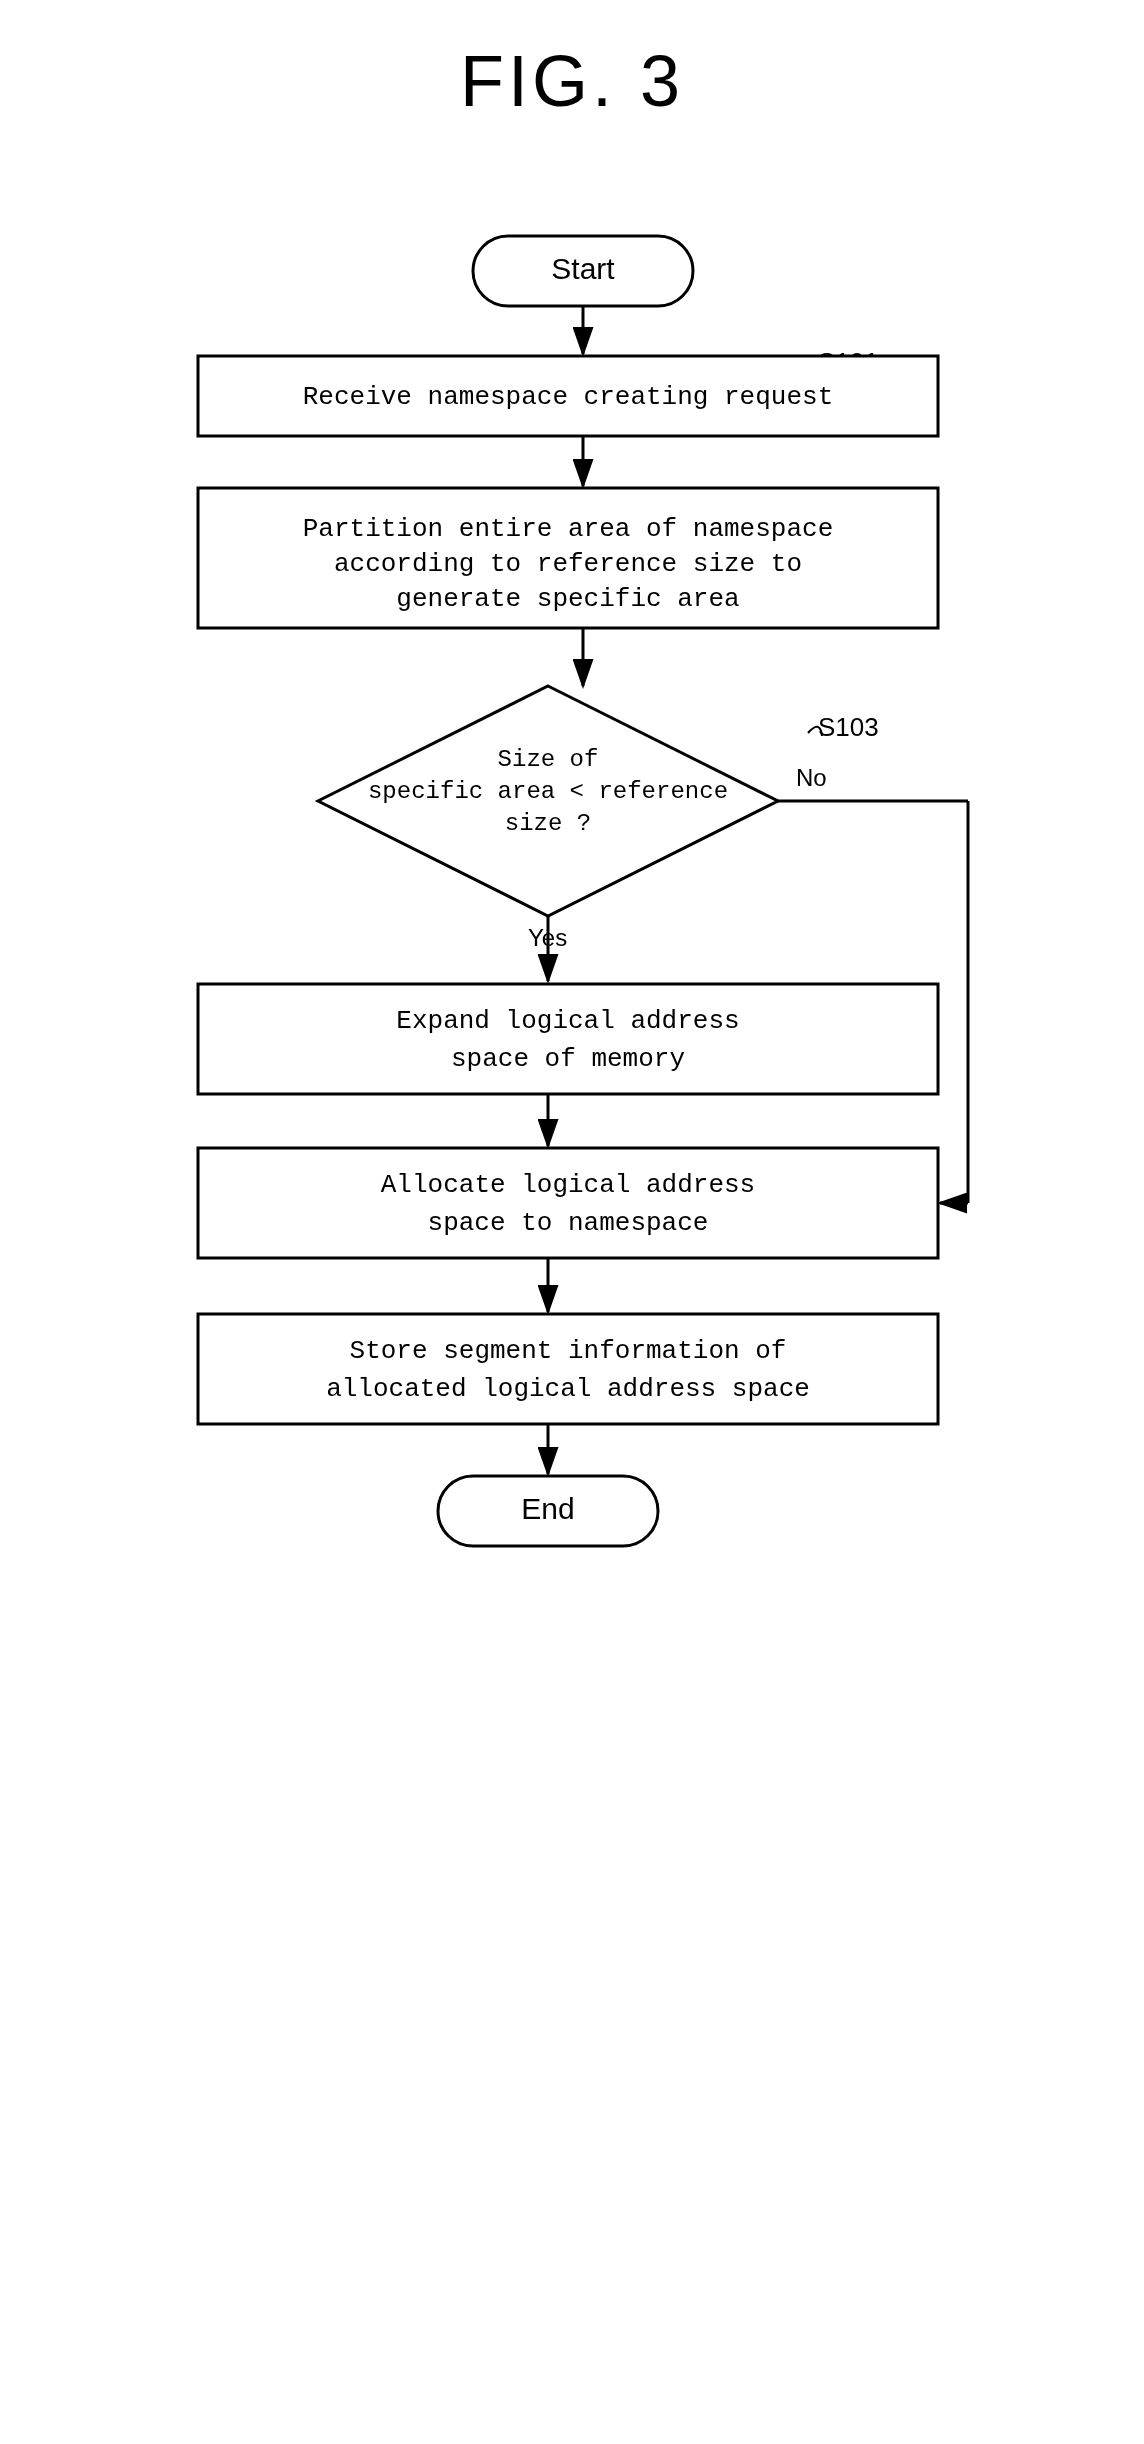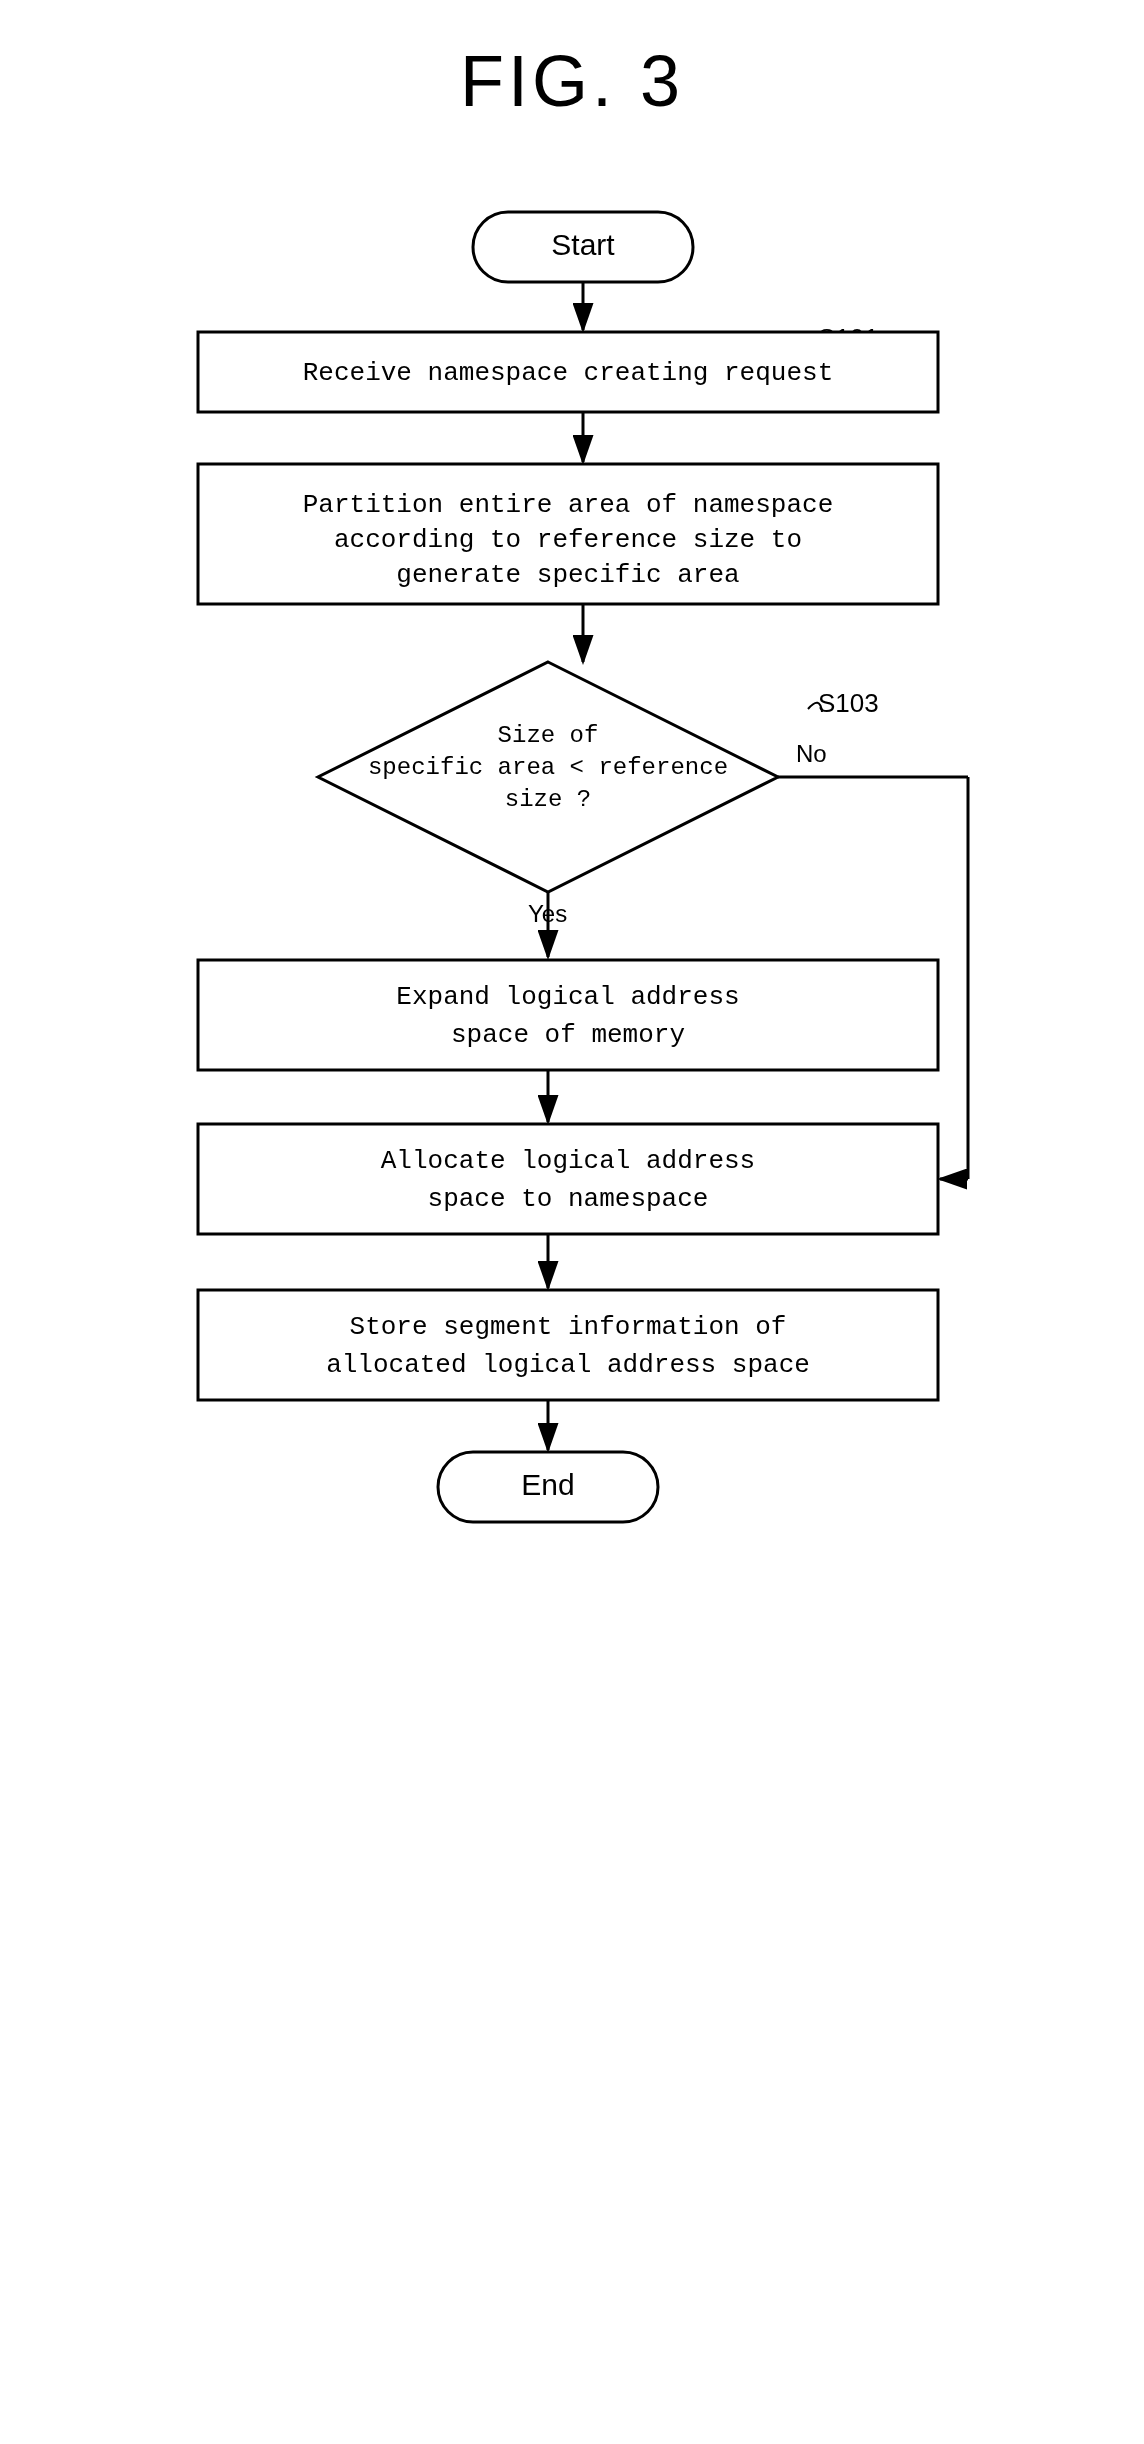"FIG. 3" .diagram-container { gap: none -> 24px }
